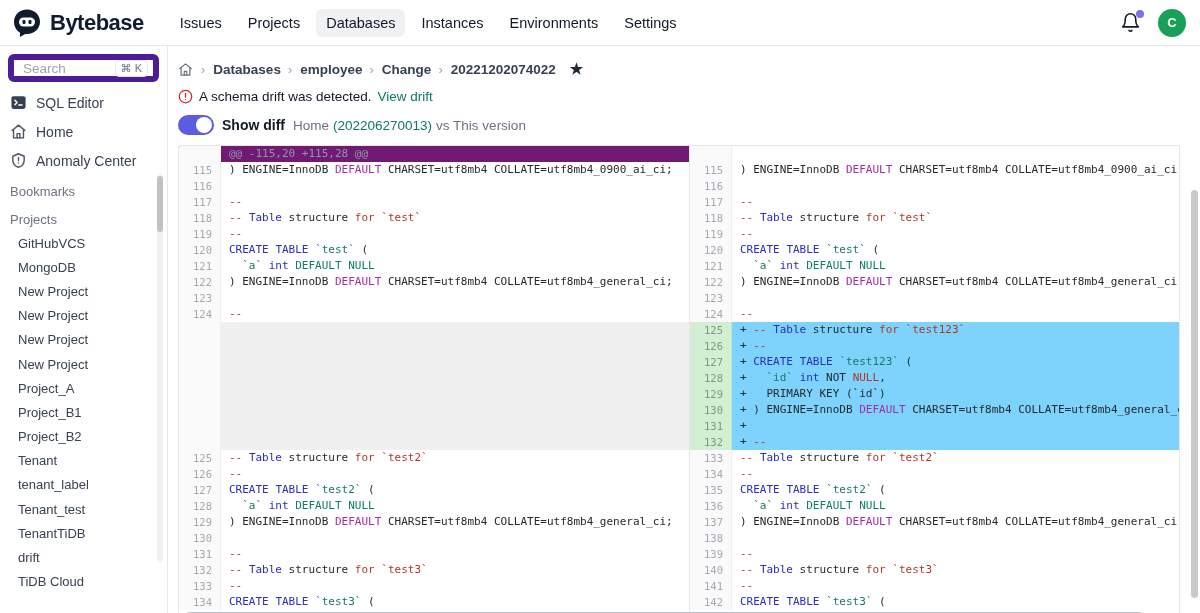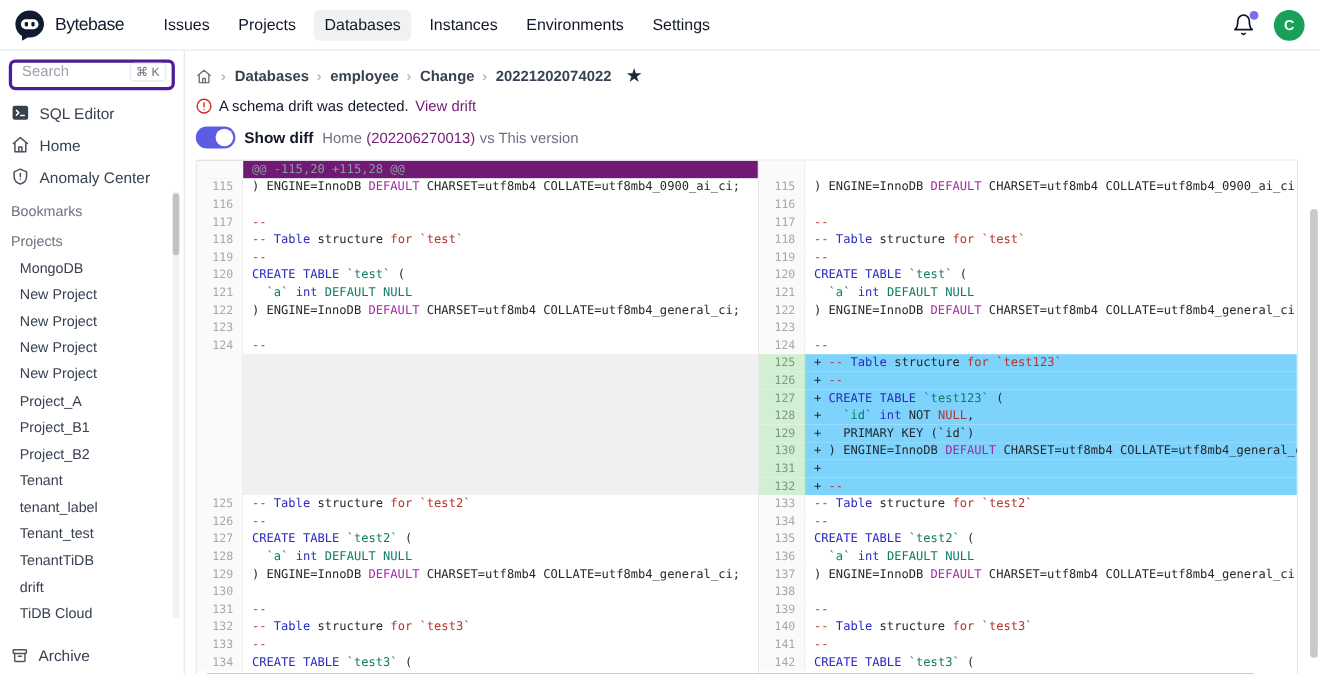"Bytebase" .brand-name { font-size: 16px -> 22px; font-weight: 400 -> 700 }
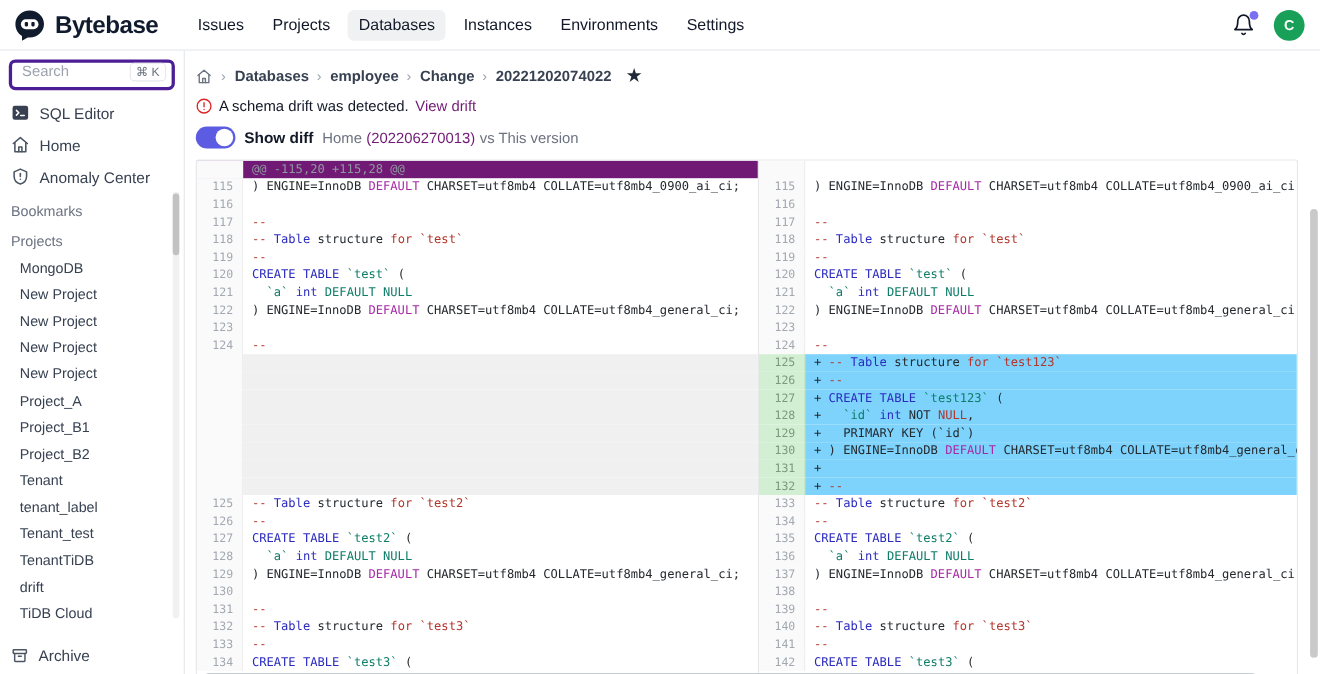"Search" .searchbox { align-items: flex-start -> center; border: 3px solid #4c1d95 -> 6px solid #4c1d95 }
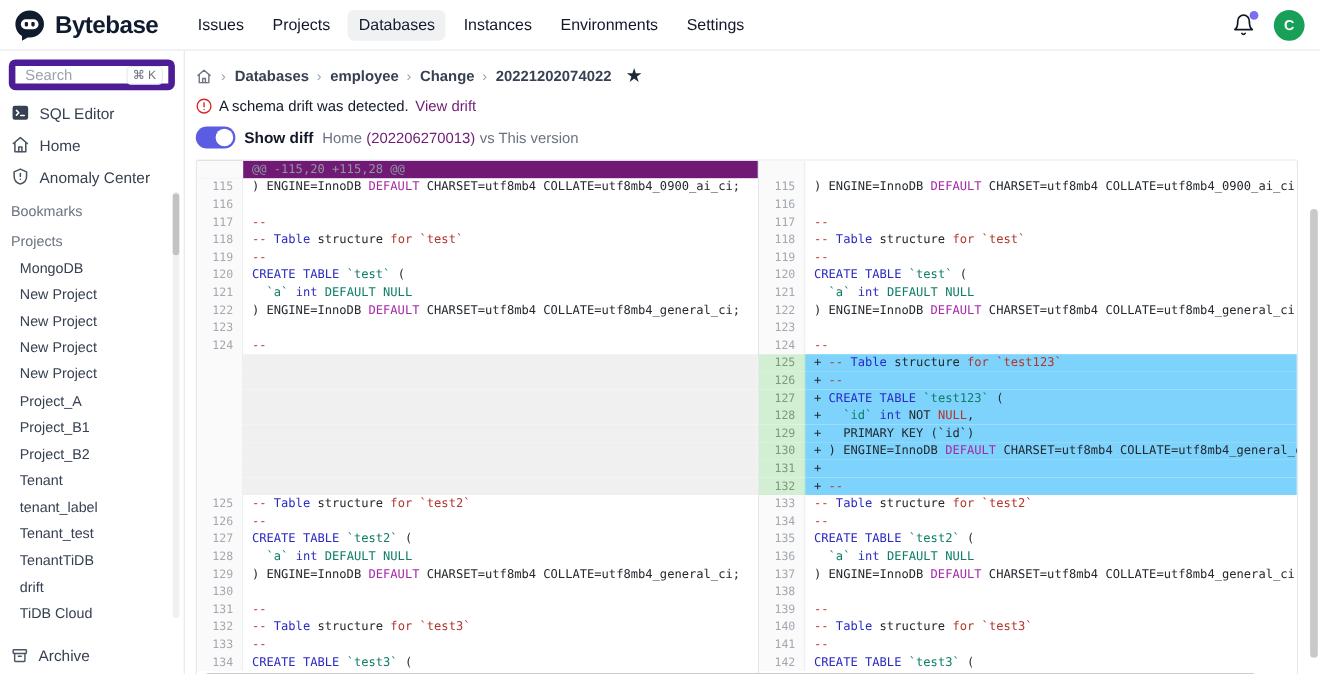"View drift" .link { color: #701a75 -> #0f766e }
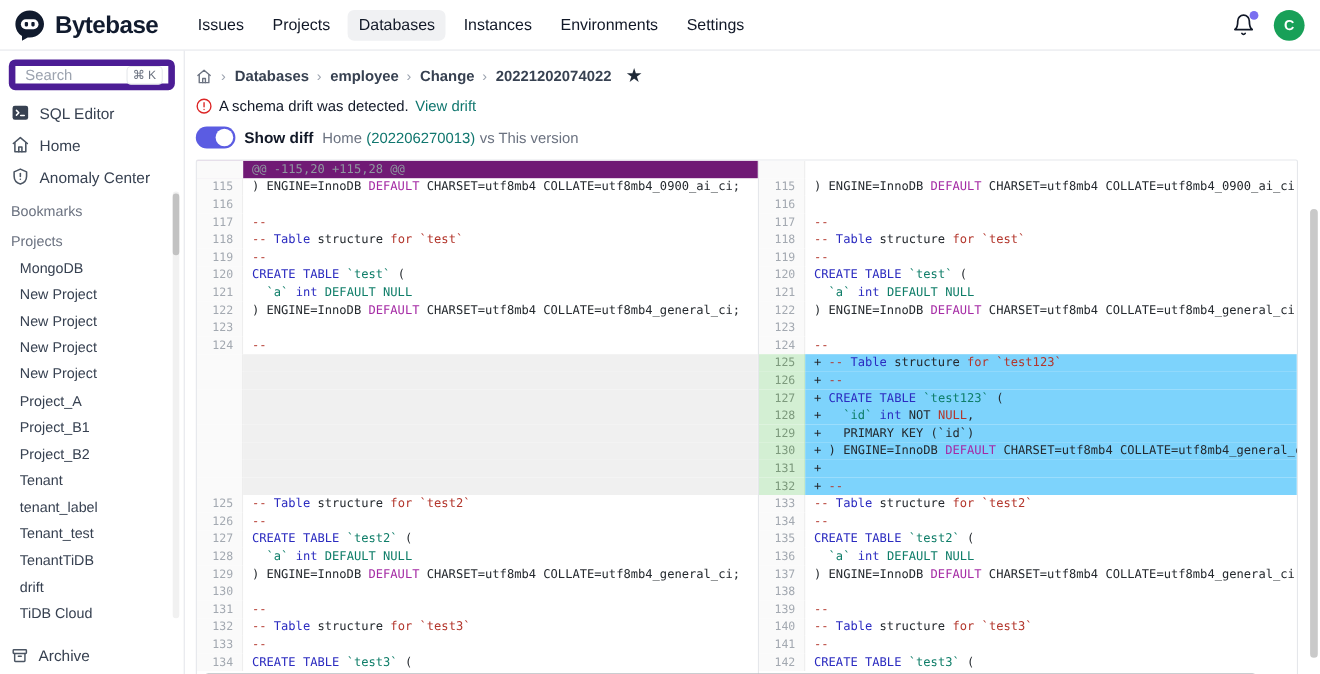"GitHubVCS" div.proj-item { html: none -> <div>GitHubVCS</div> }
